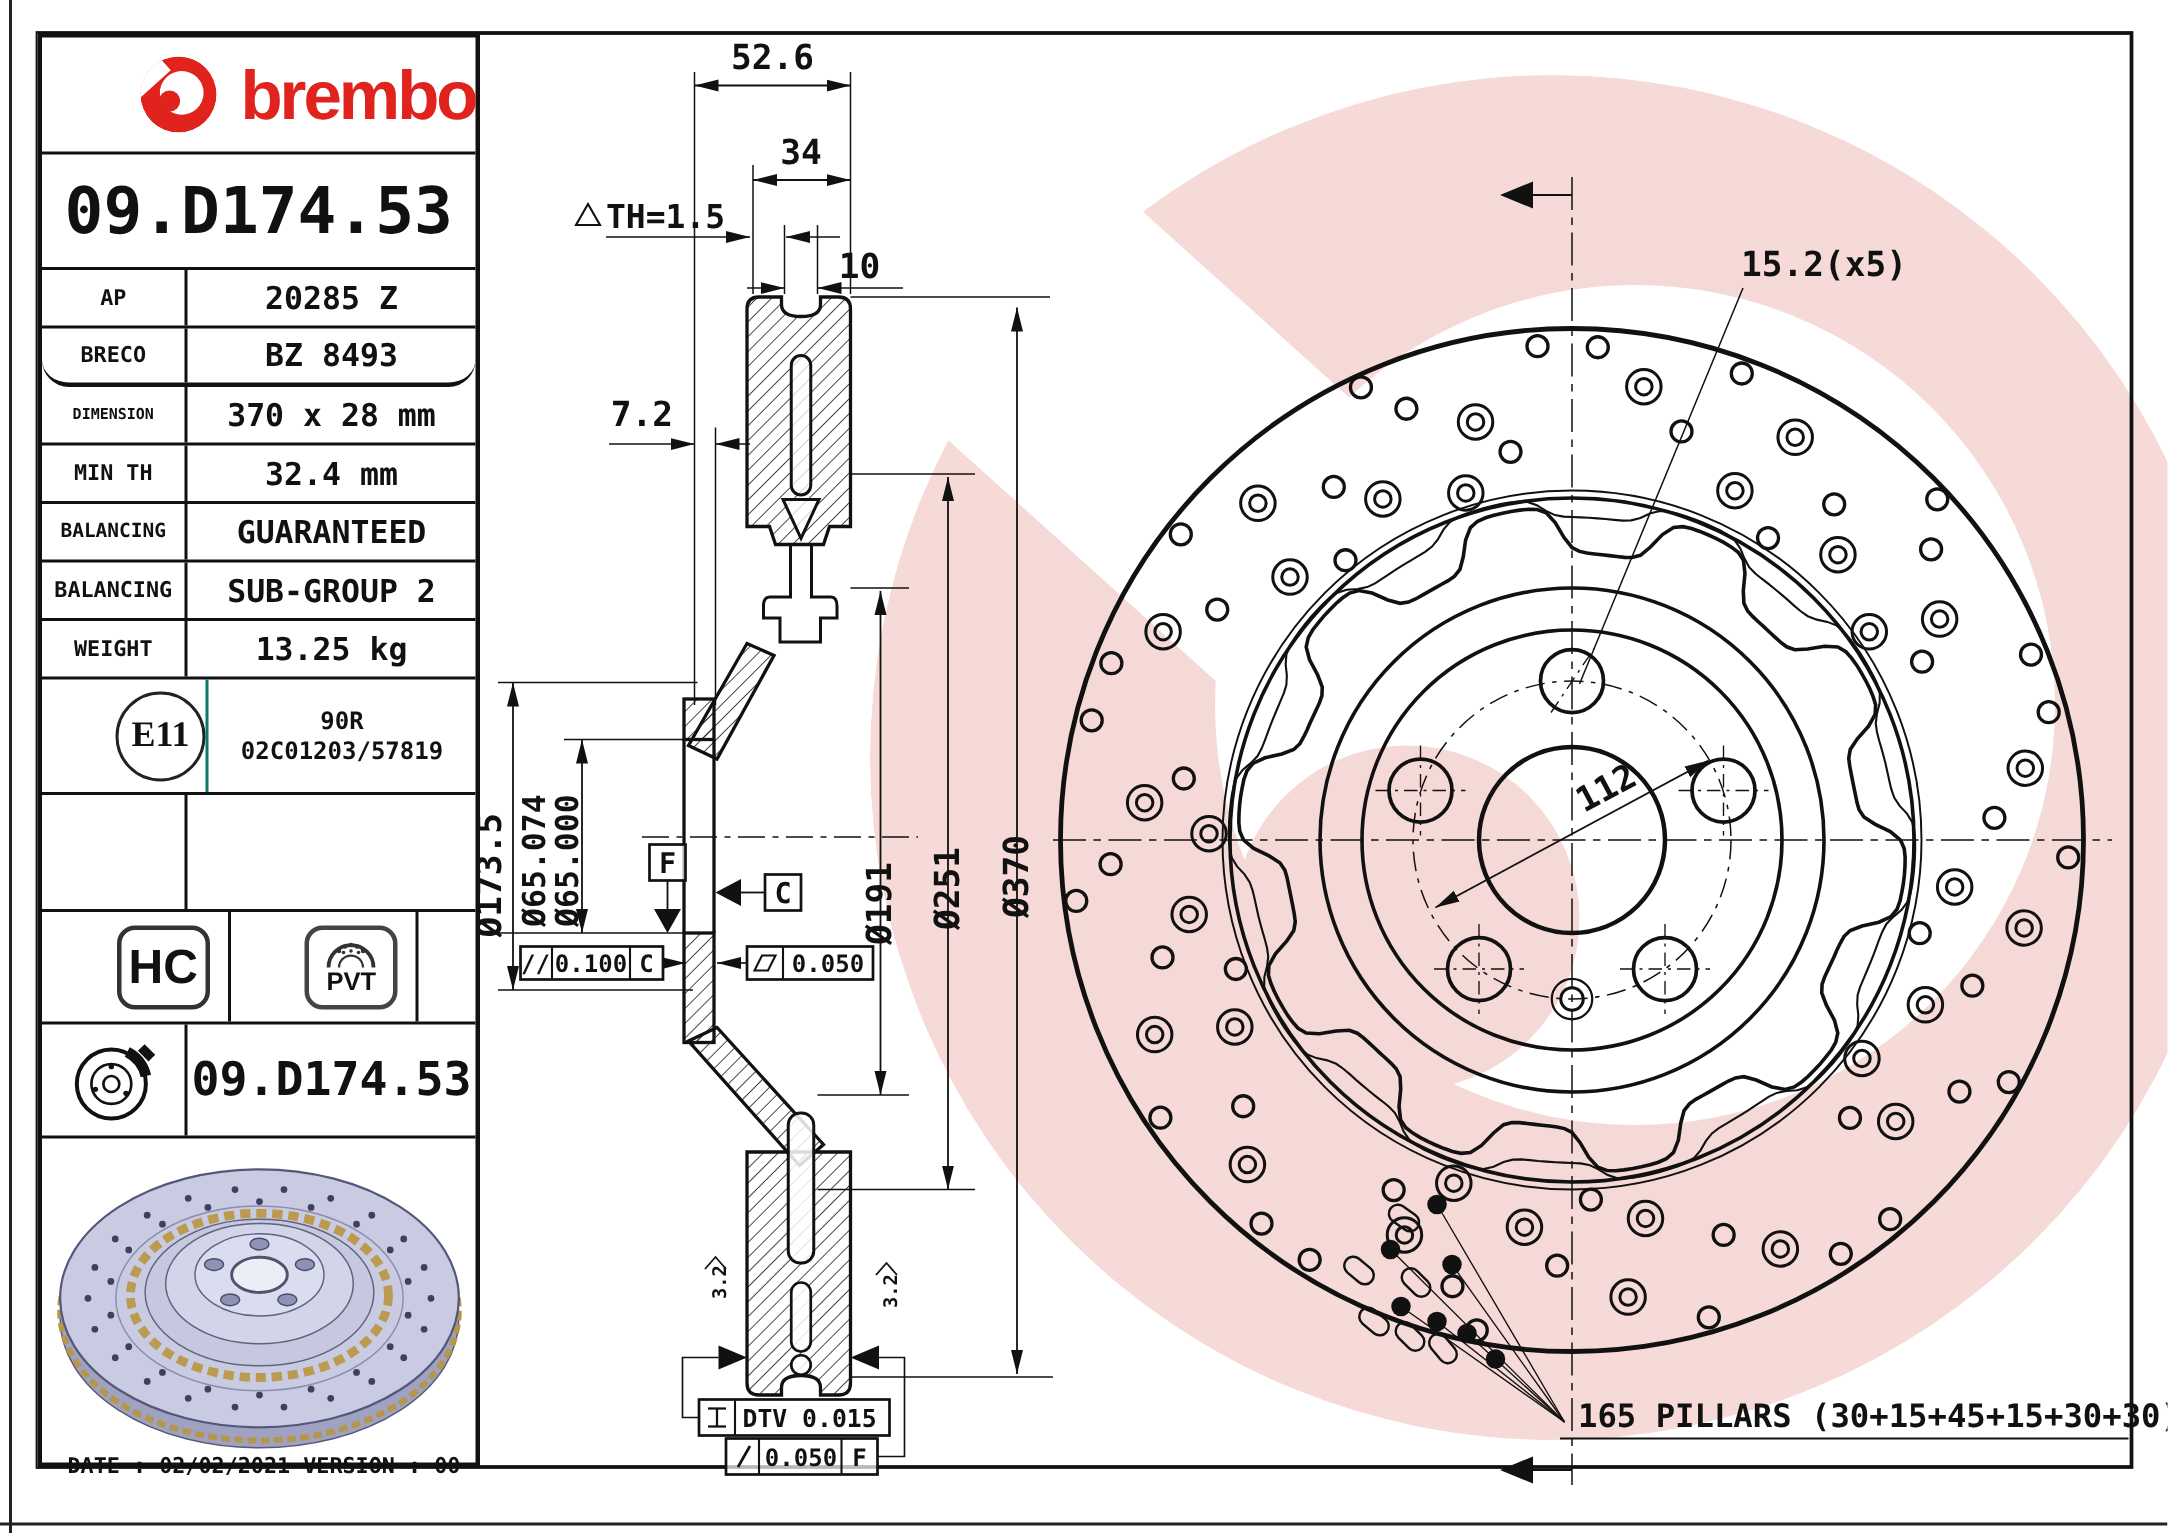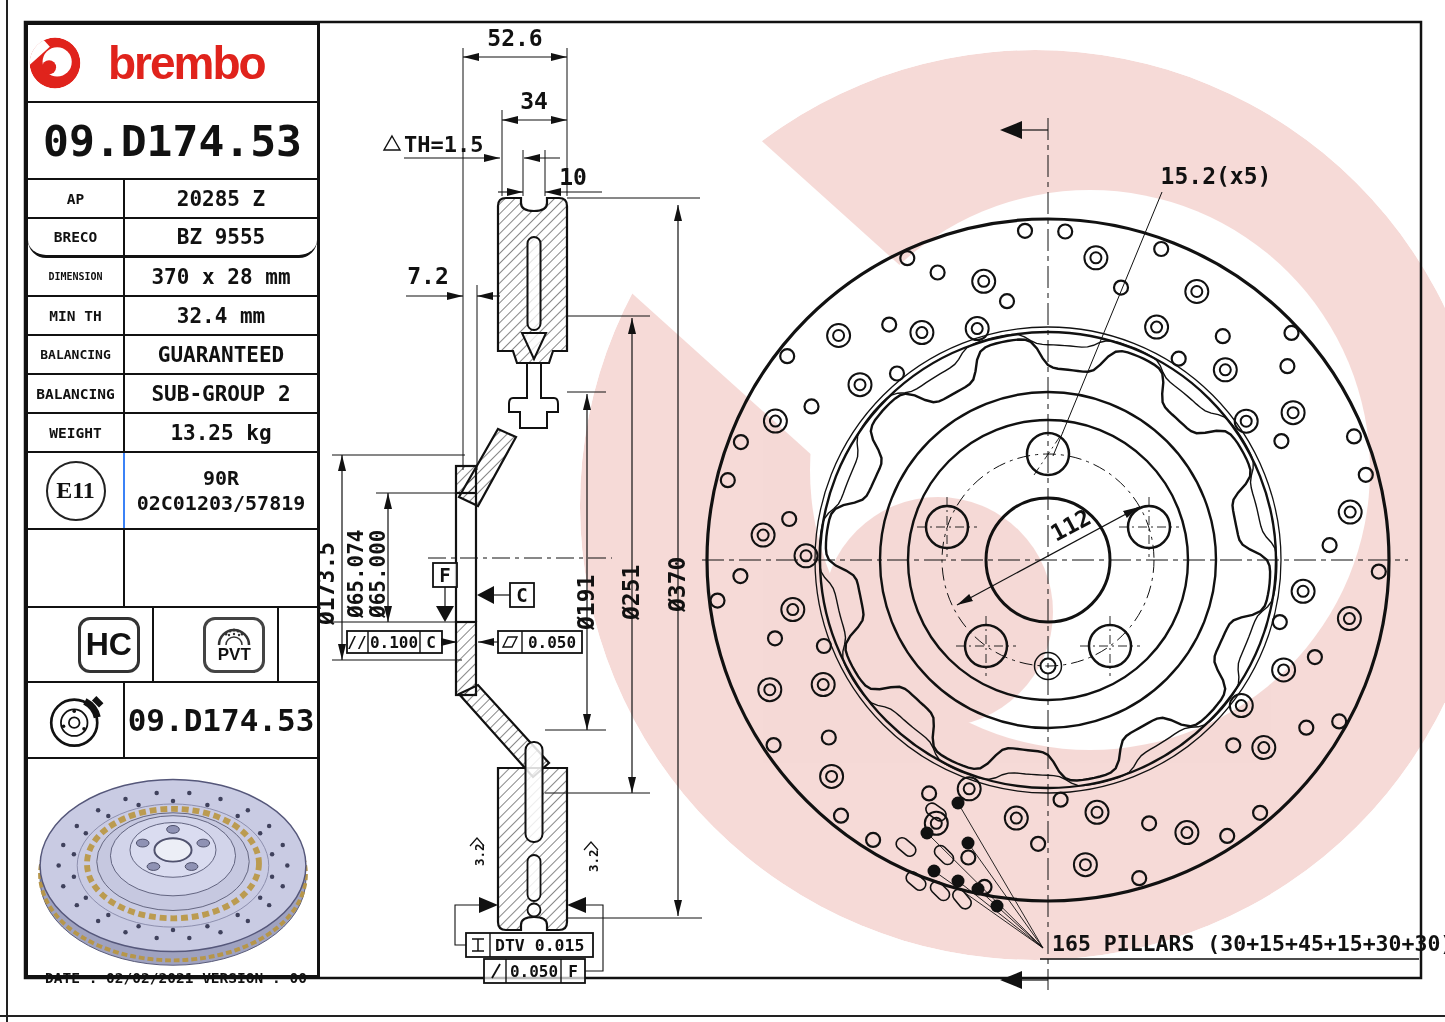"brembo" .logo-row { gap: 26px -> 14px; justify-content: flex-start -> flex-end }
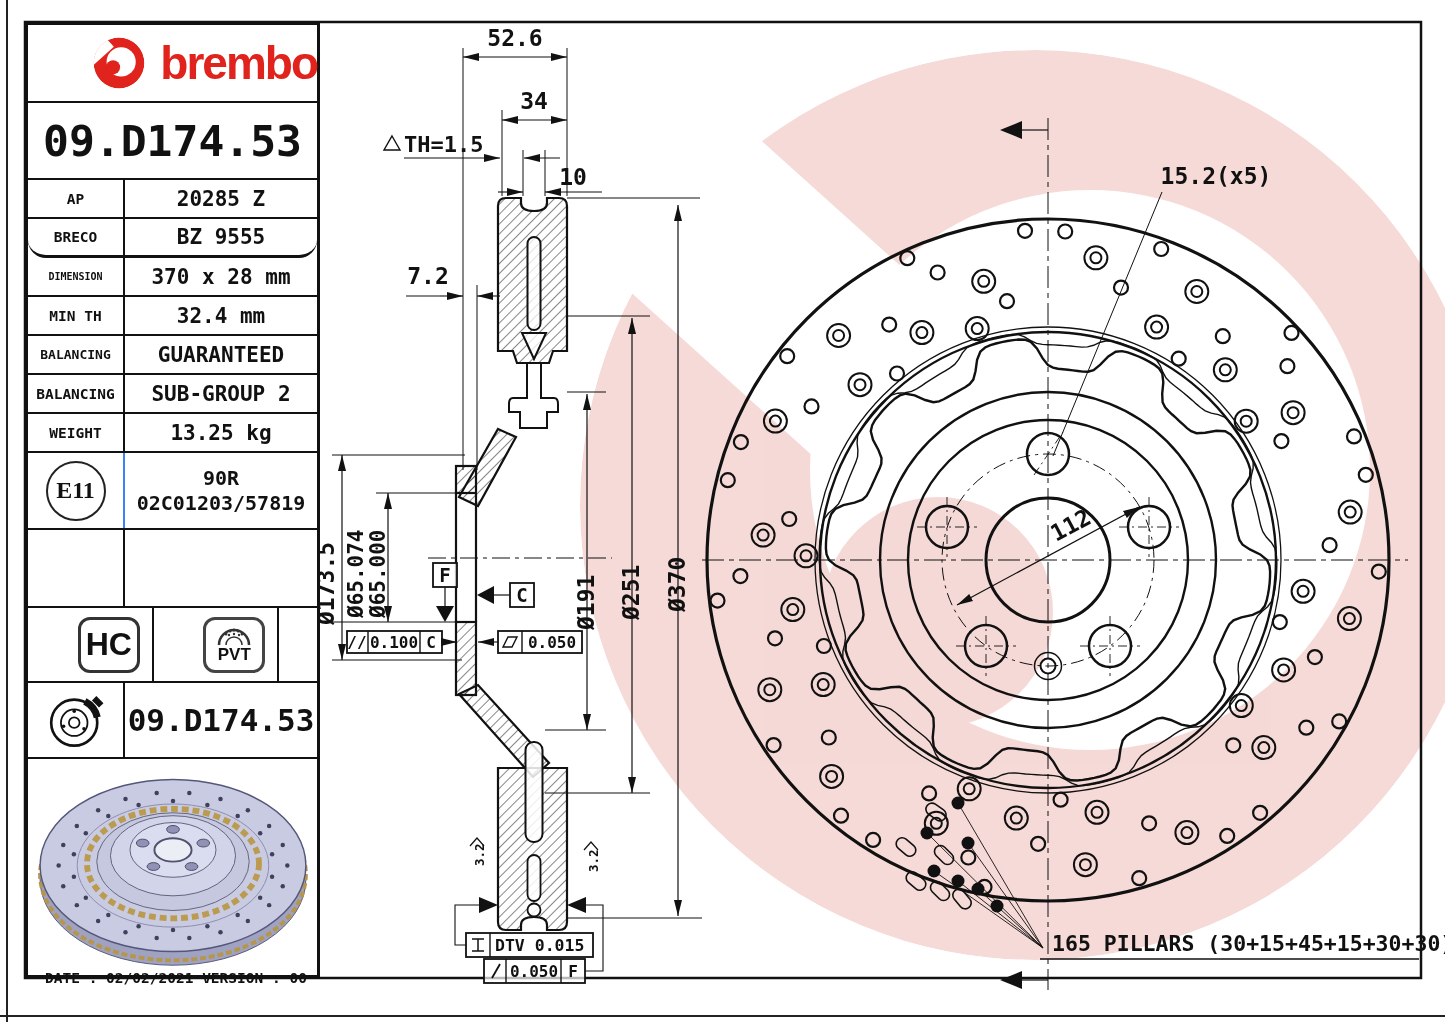"BZ 9555" div.val { text: 9555 -> 8493 }
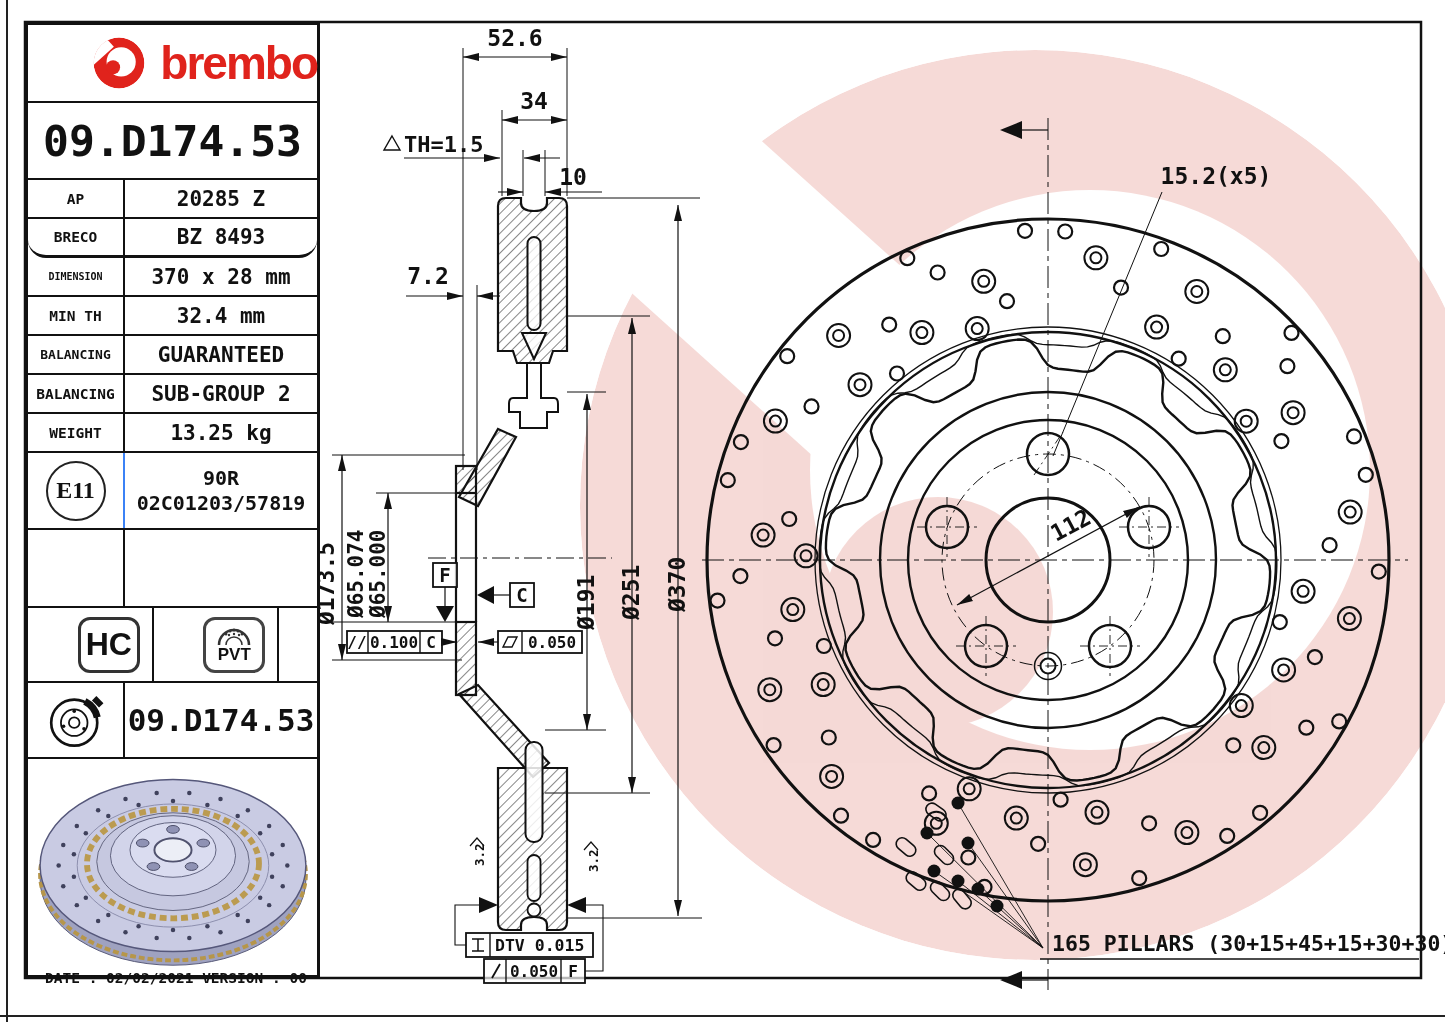"E11" .erow .lab { border-right: 2px solid #3b82f6 -> 2px solid #0f766e; justify-content: center -> flex-end; margin-left: none -> 14px }
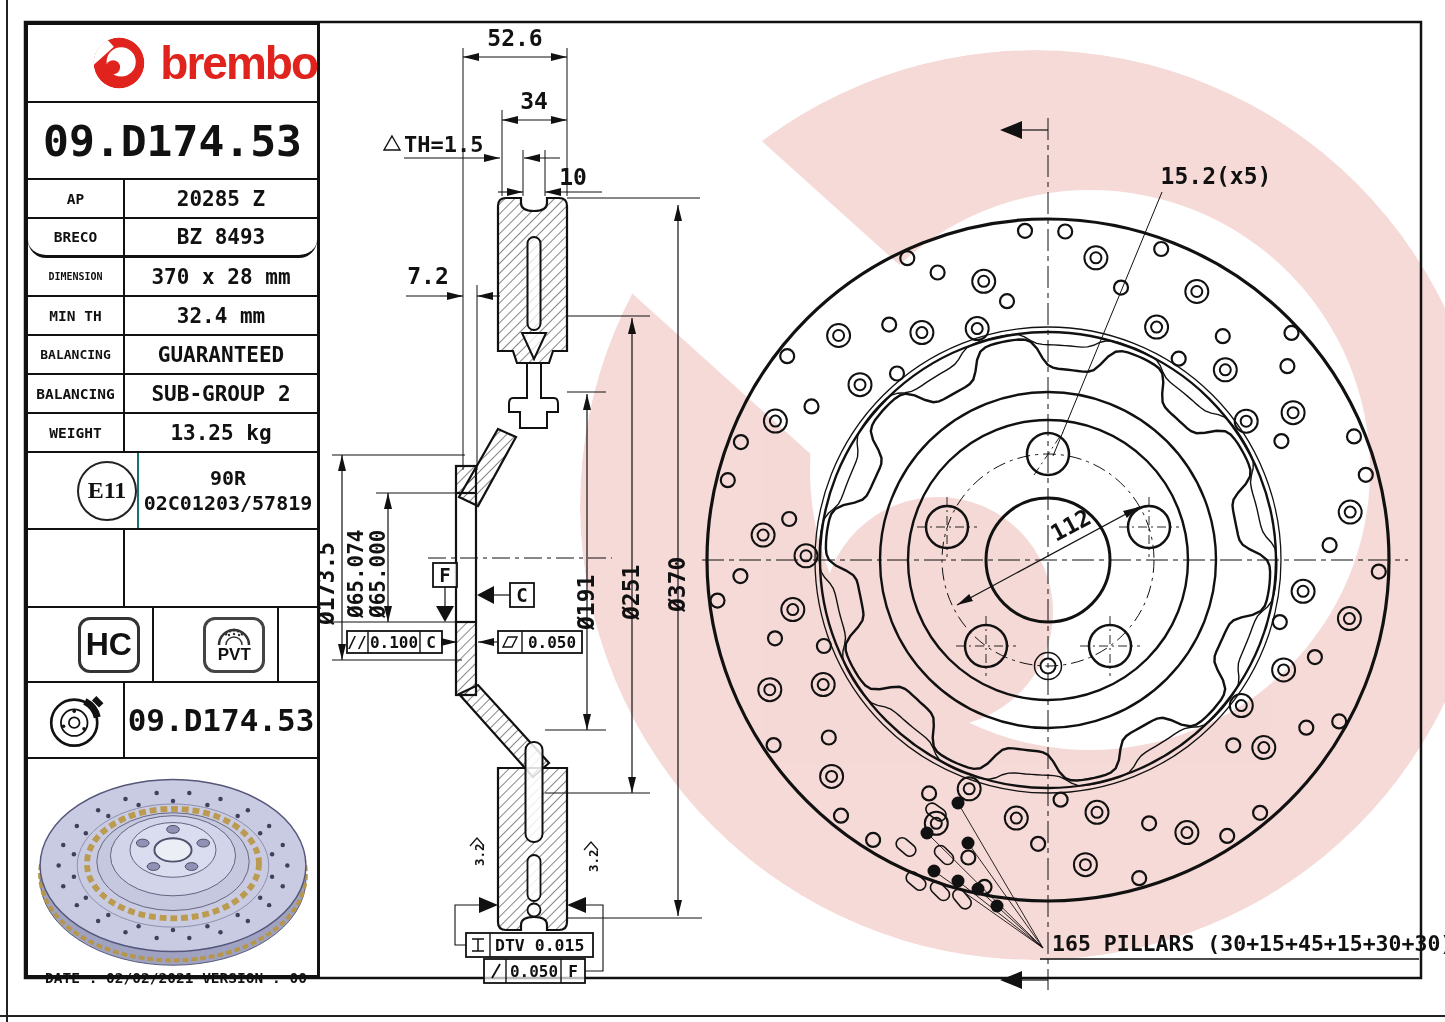"90R" .erow .val { font-size: 20px -> 16px }
